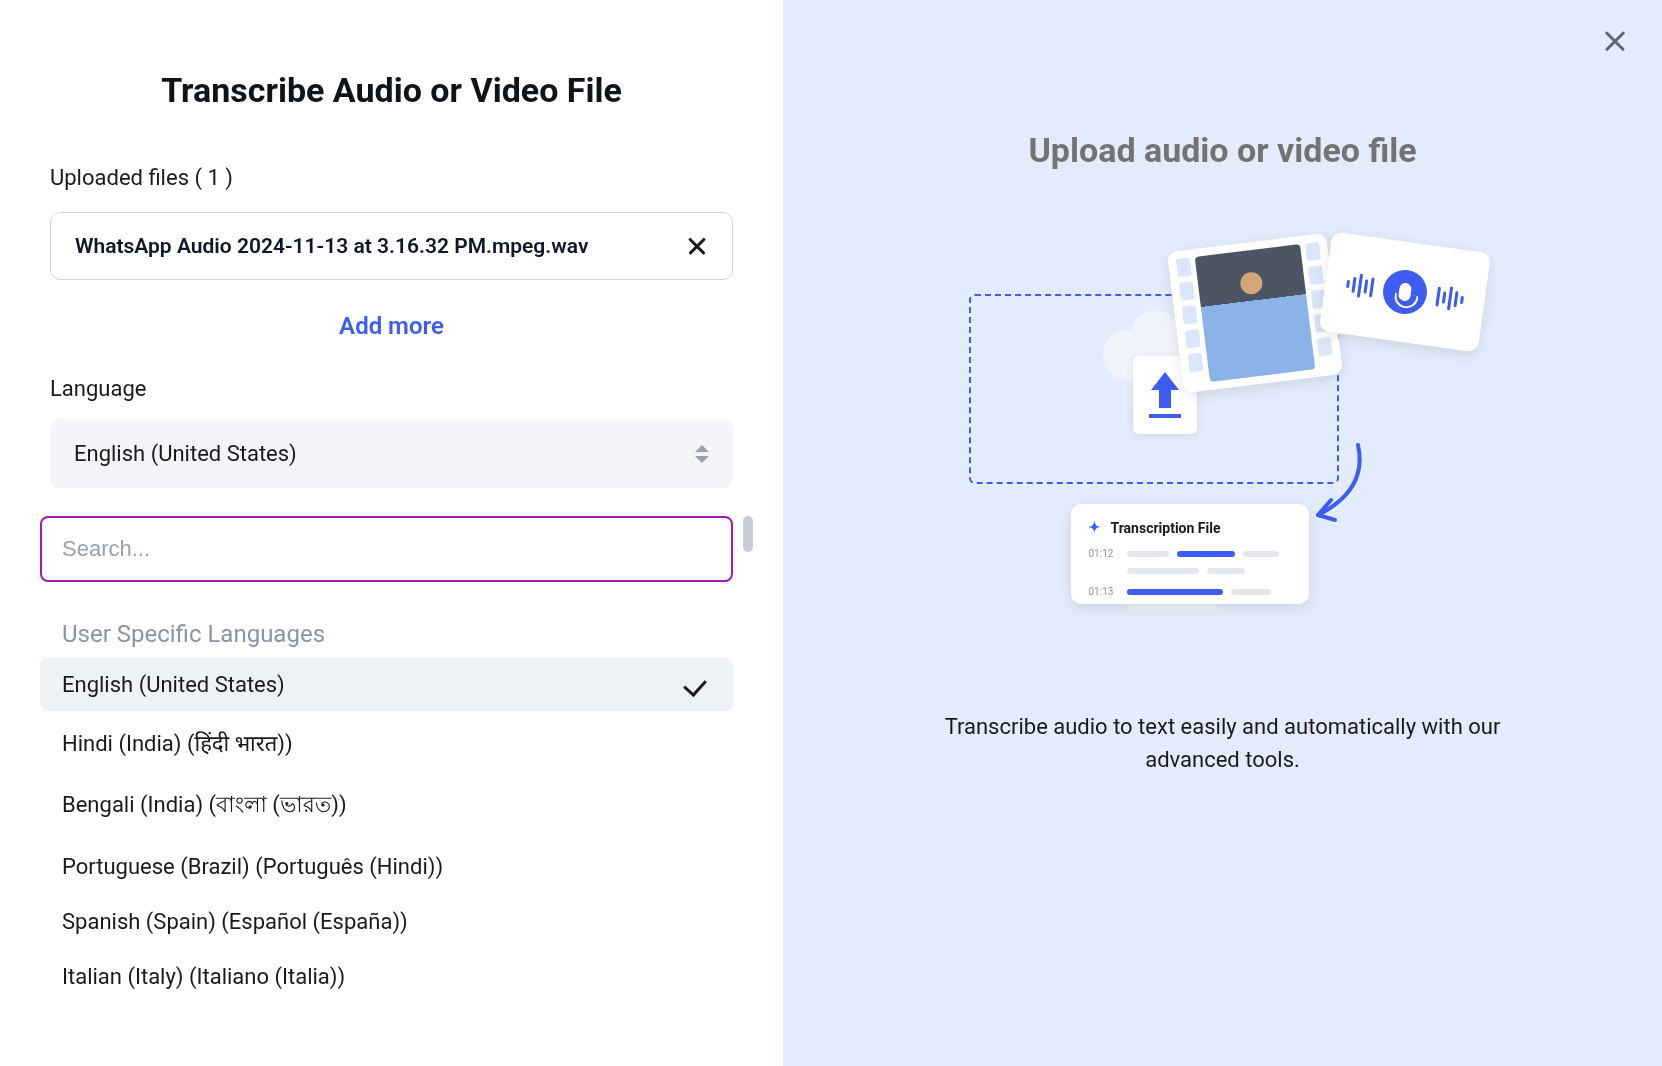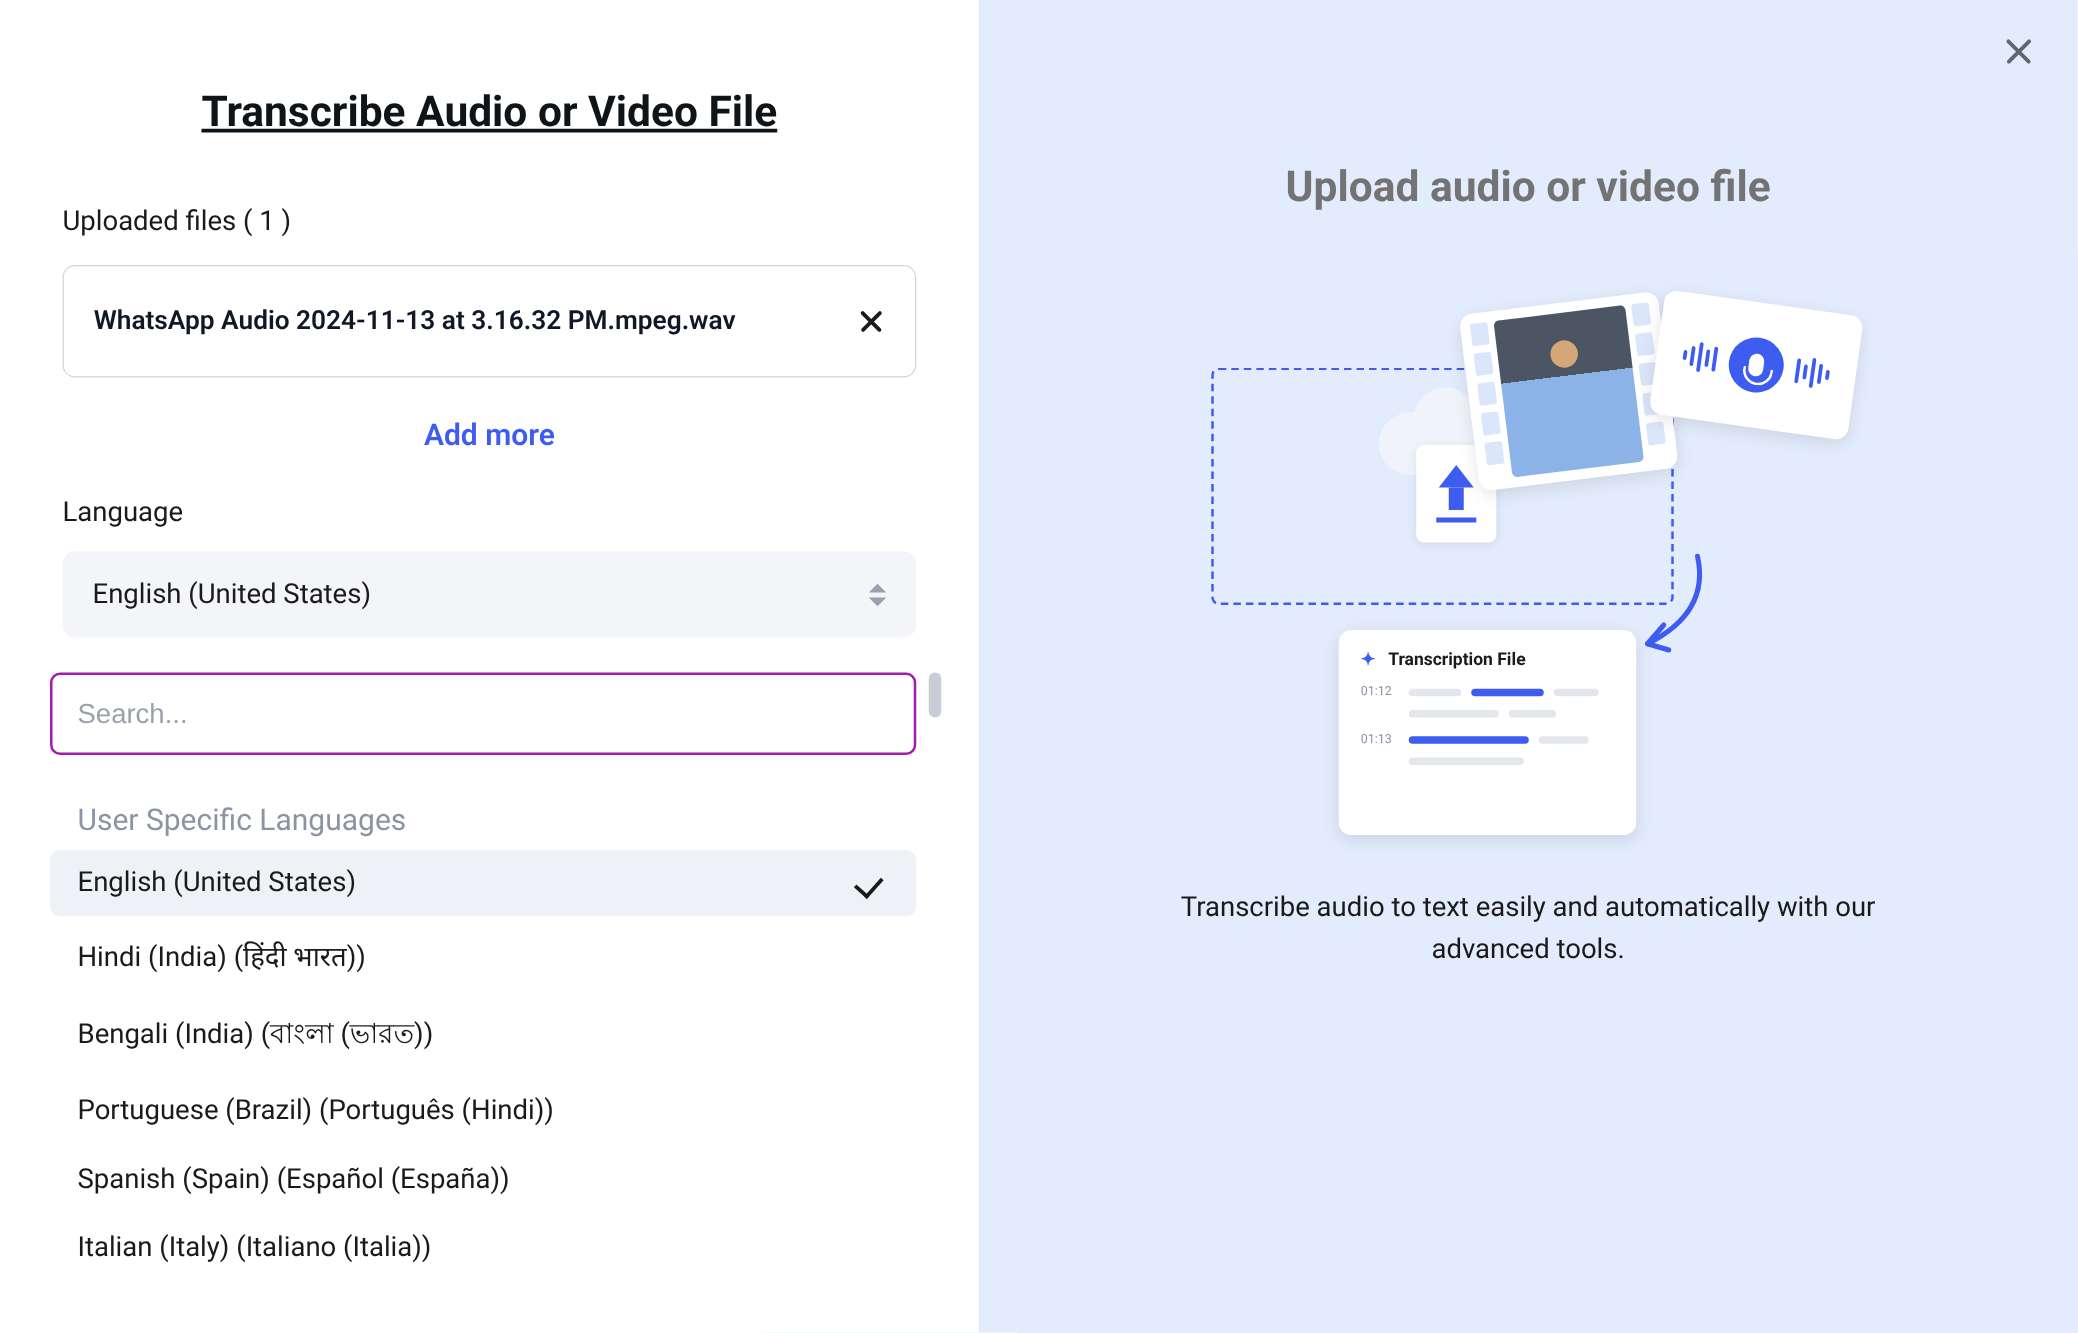"Transcribe Audio or Video File" .page-title { text-decoration: underline -> none }
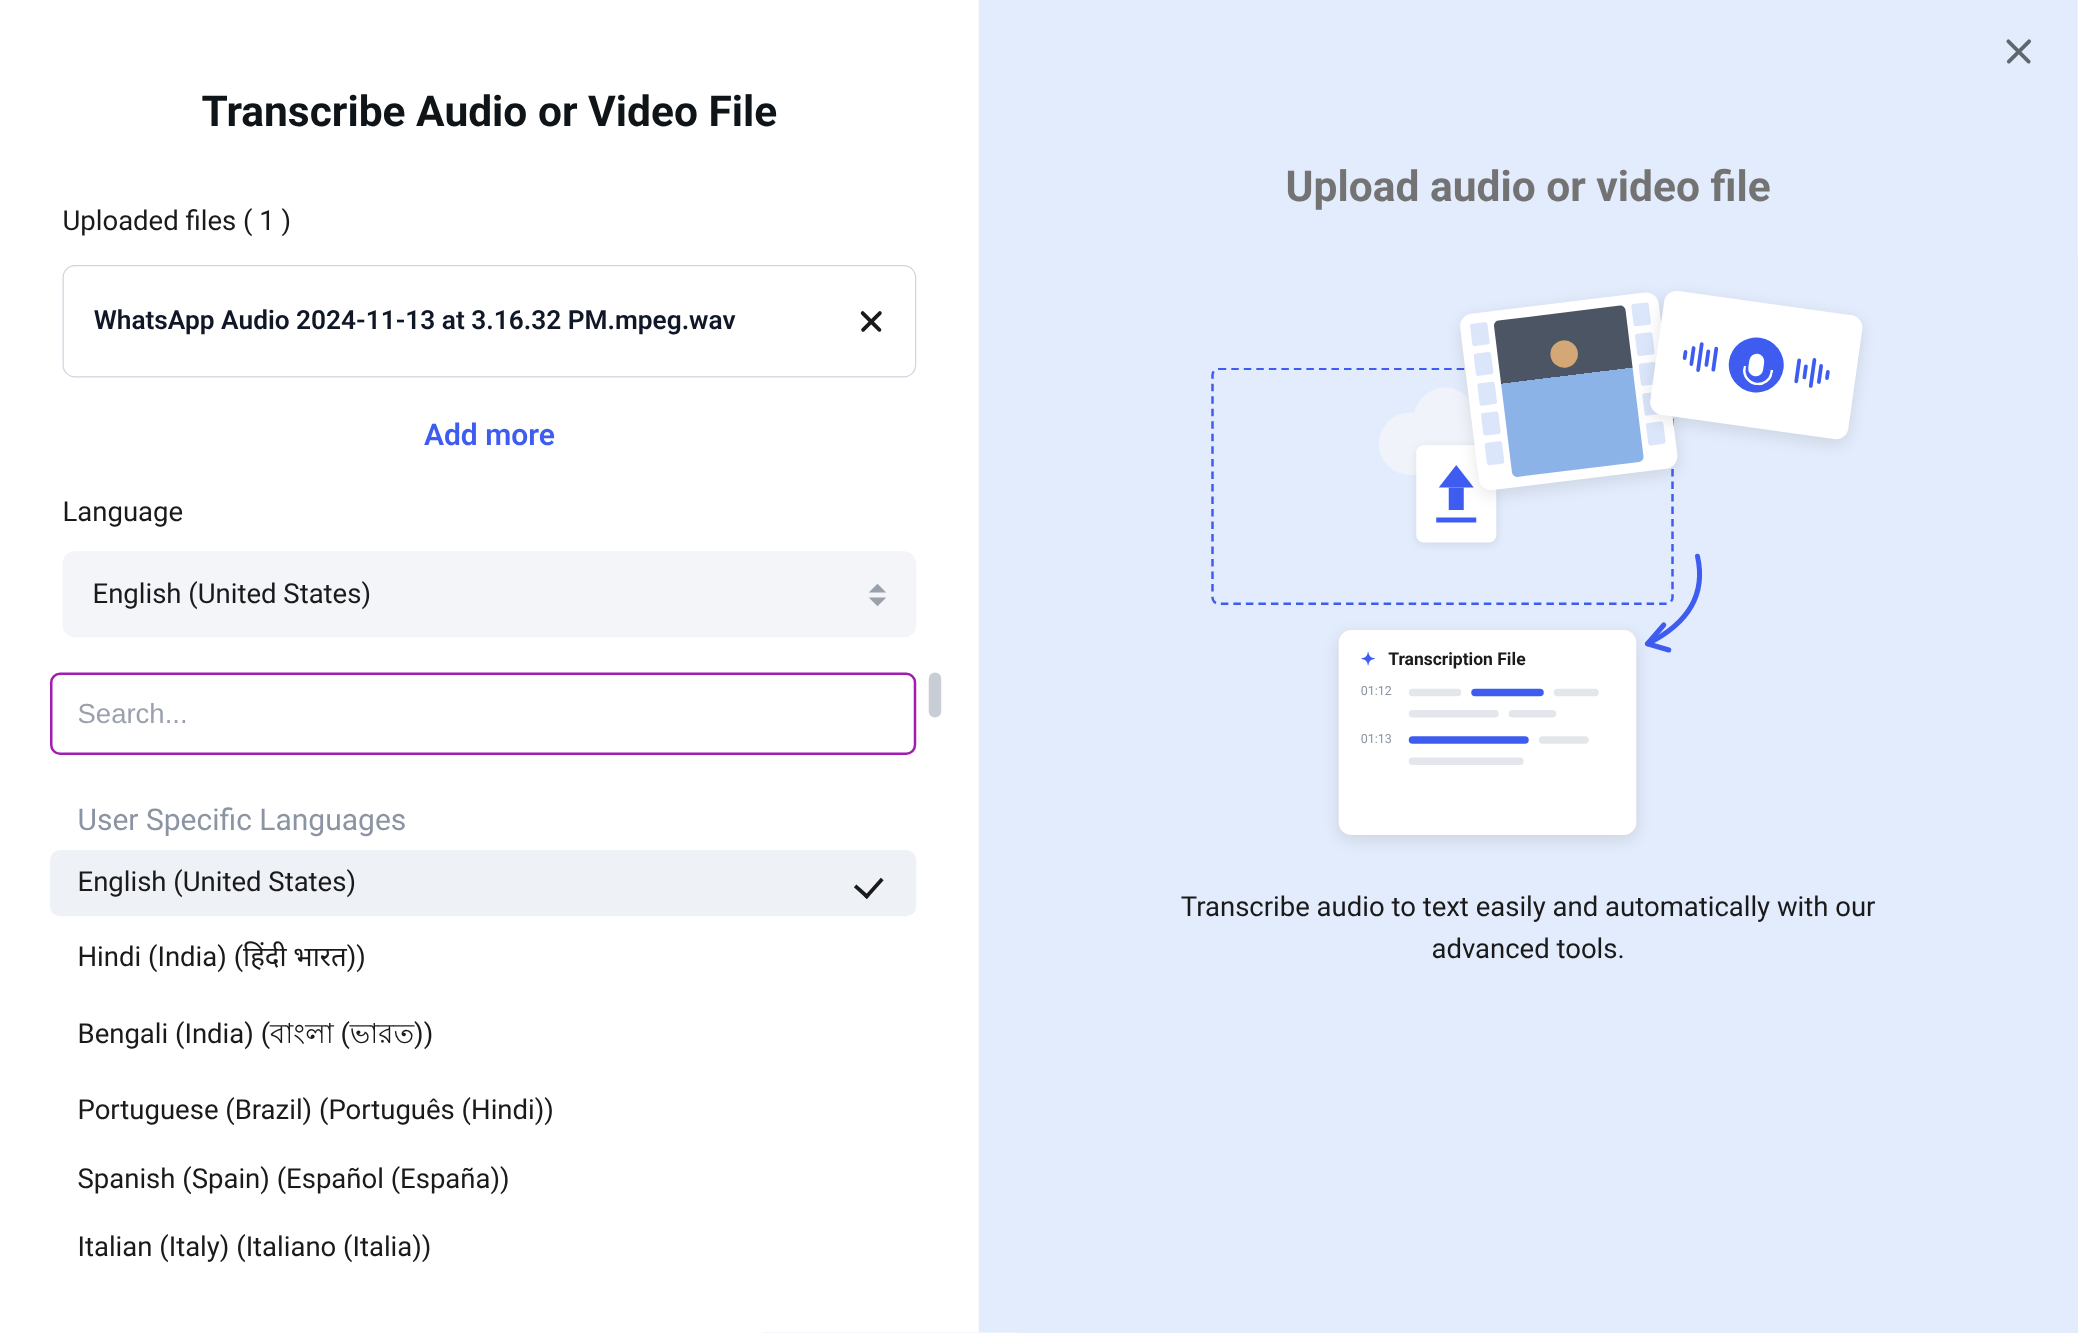"WhatsApp Audio 2024-11-13 at 3.16.32" .file-chip { padding: 32px 24px -> 21px 24px }
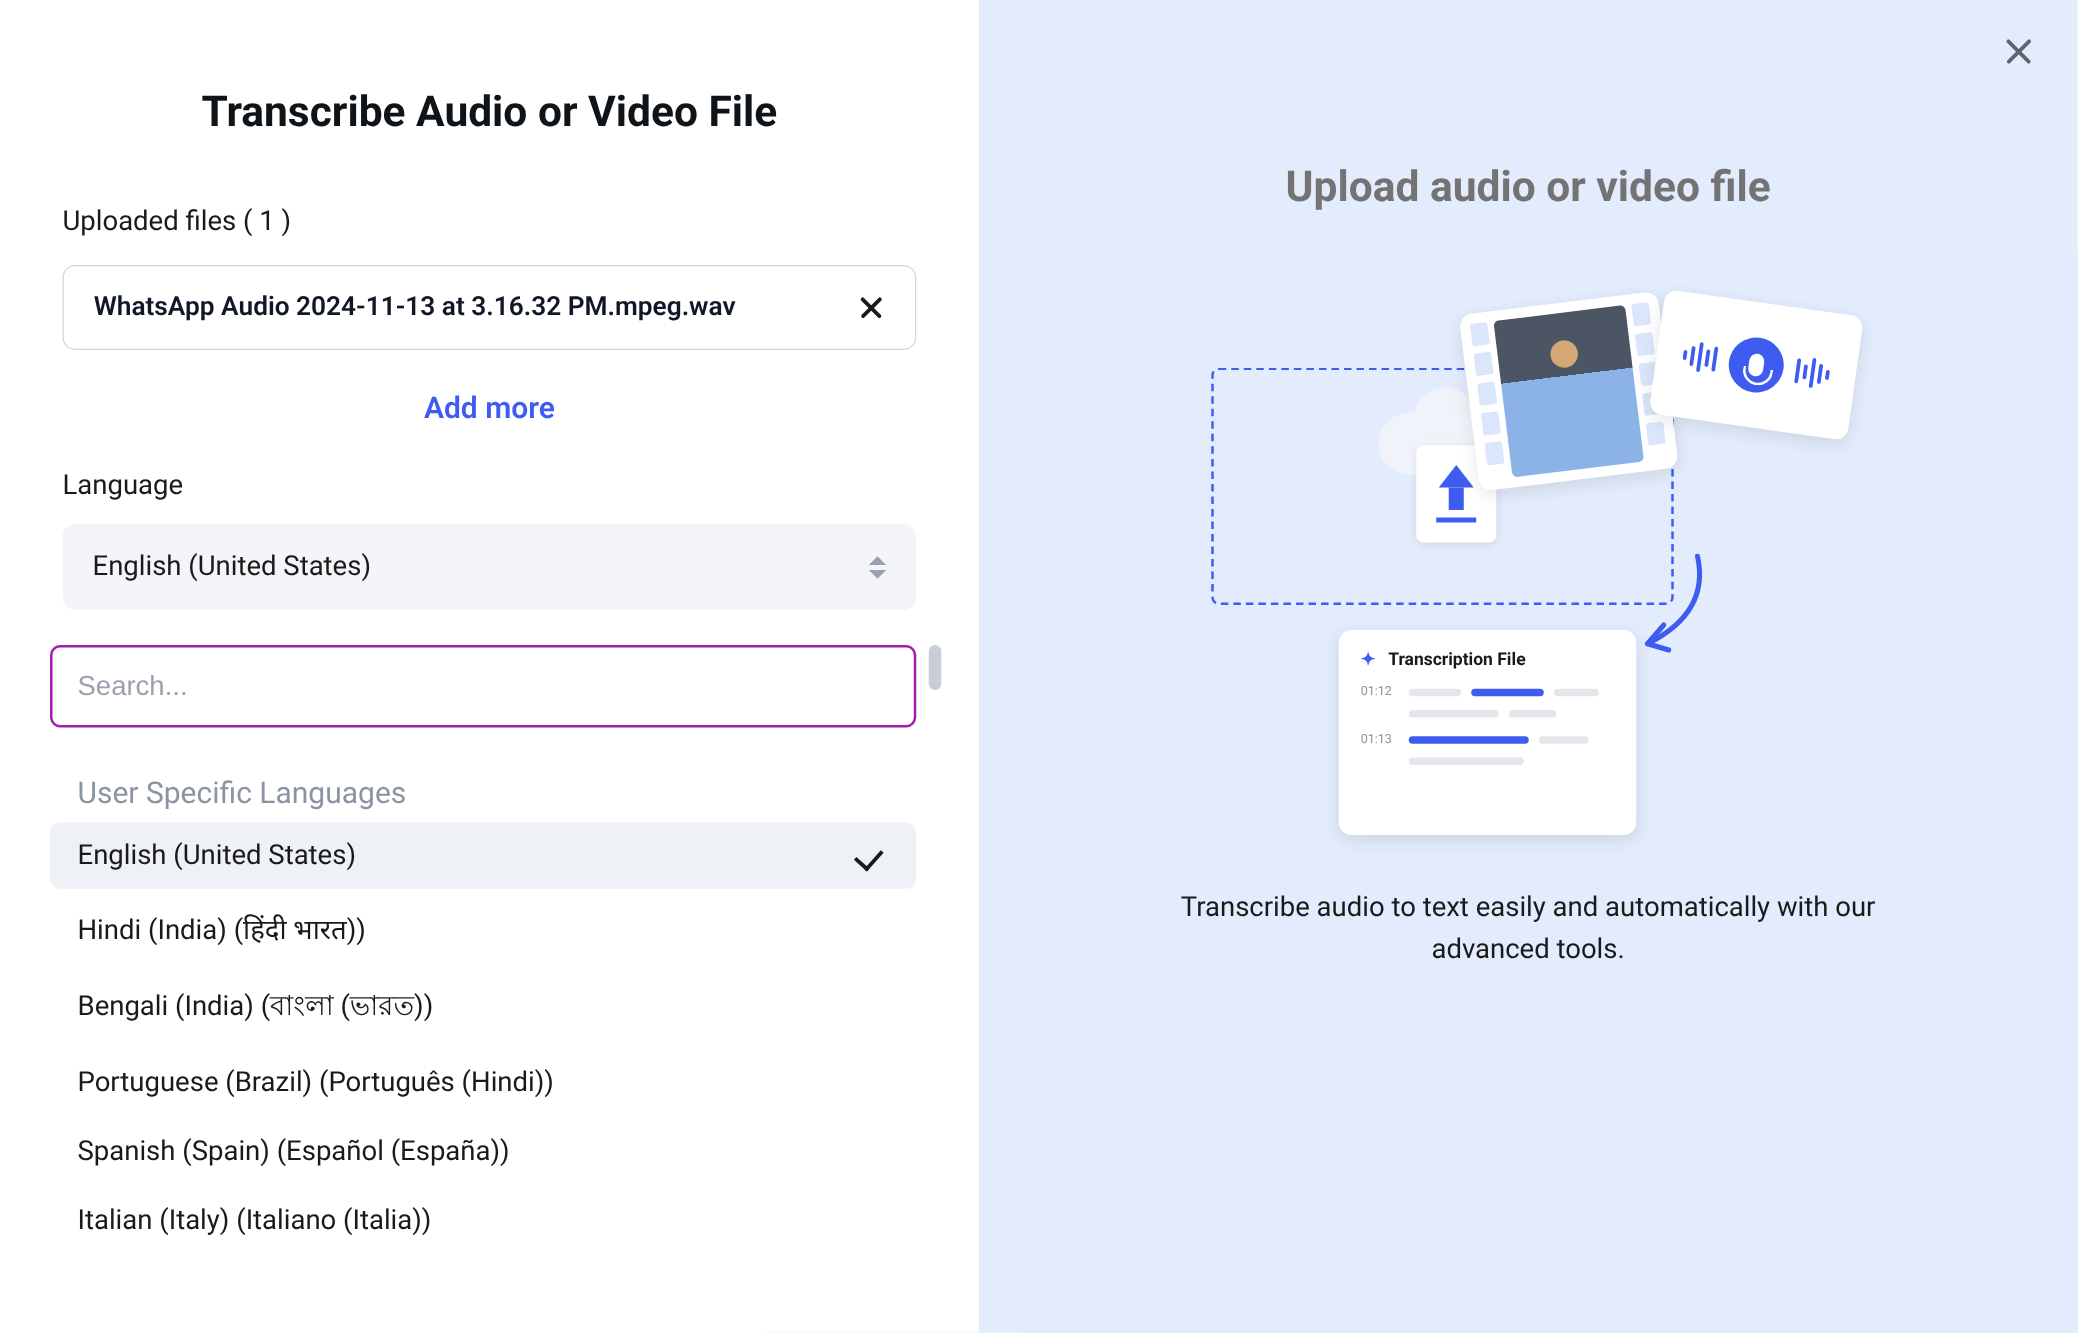"Transcription File" .trans-card { height: 164px -> 100px }
